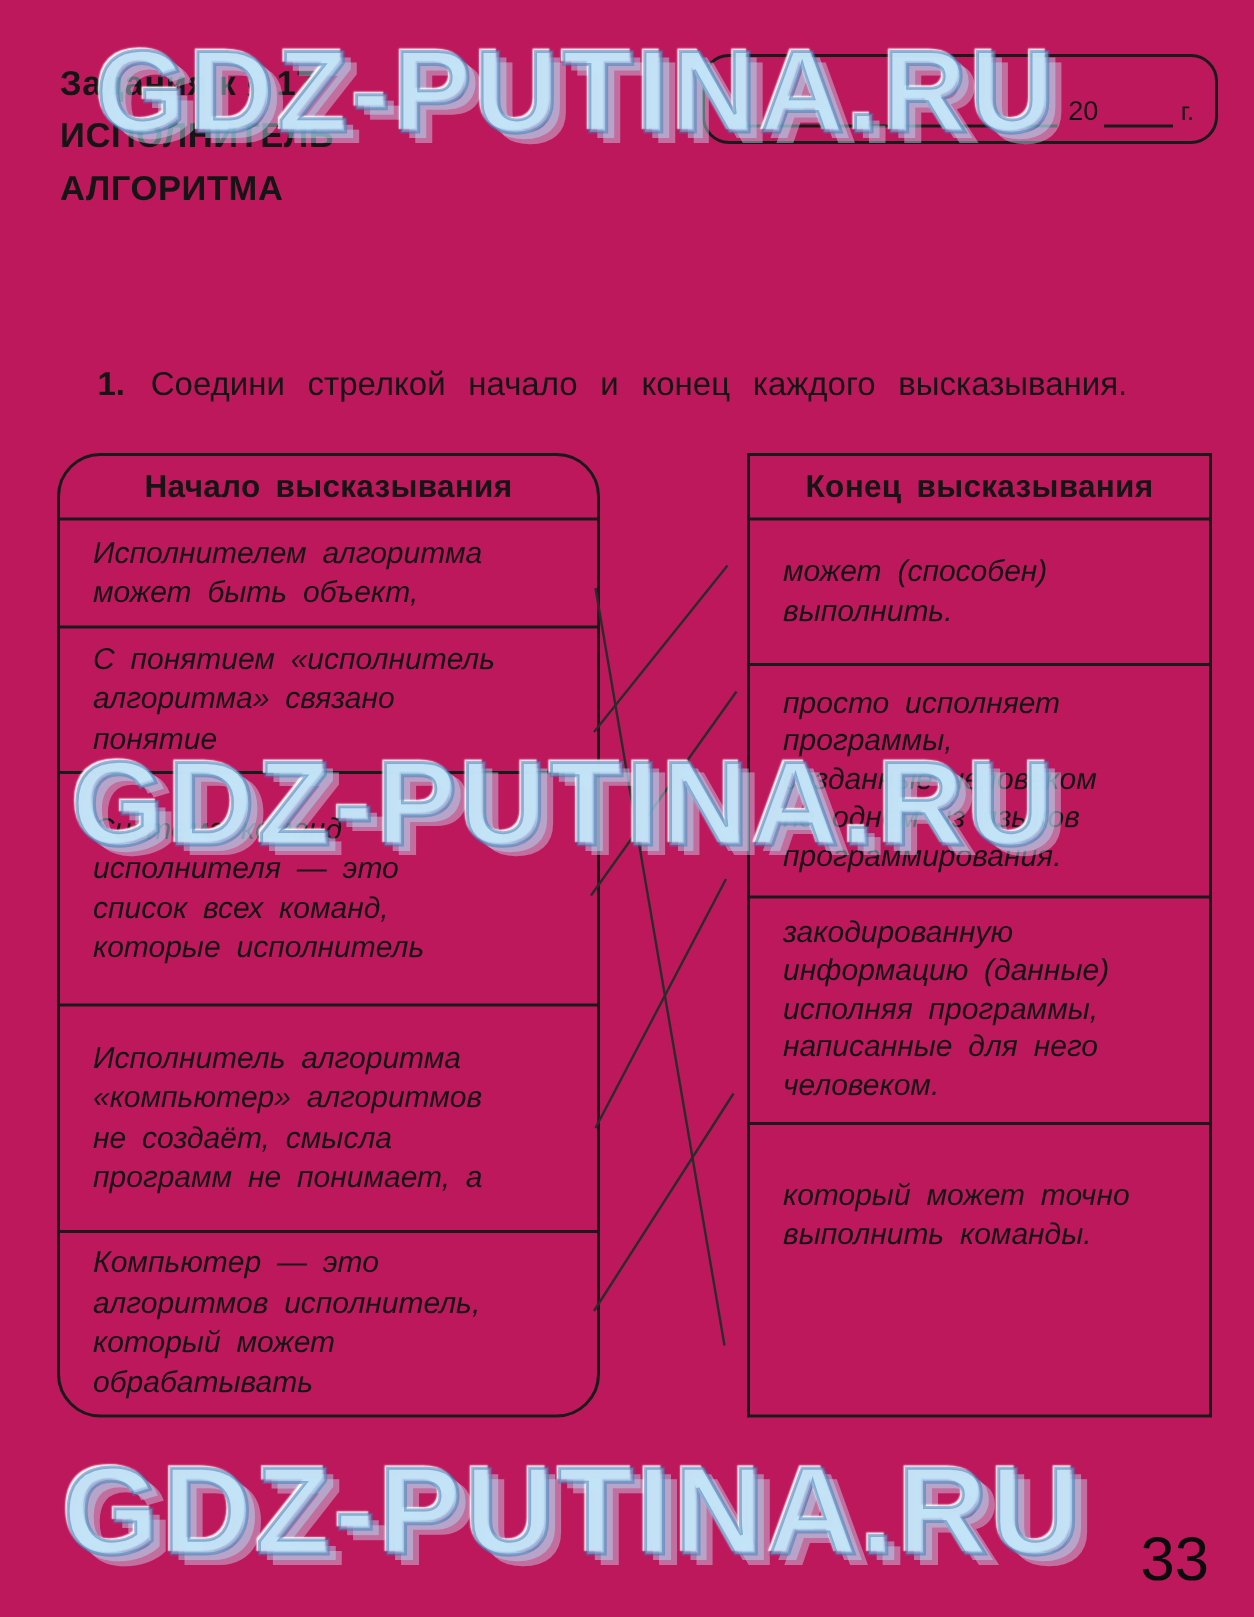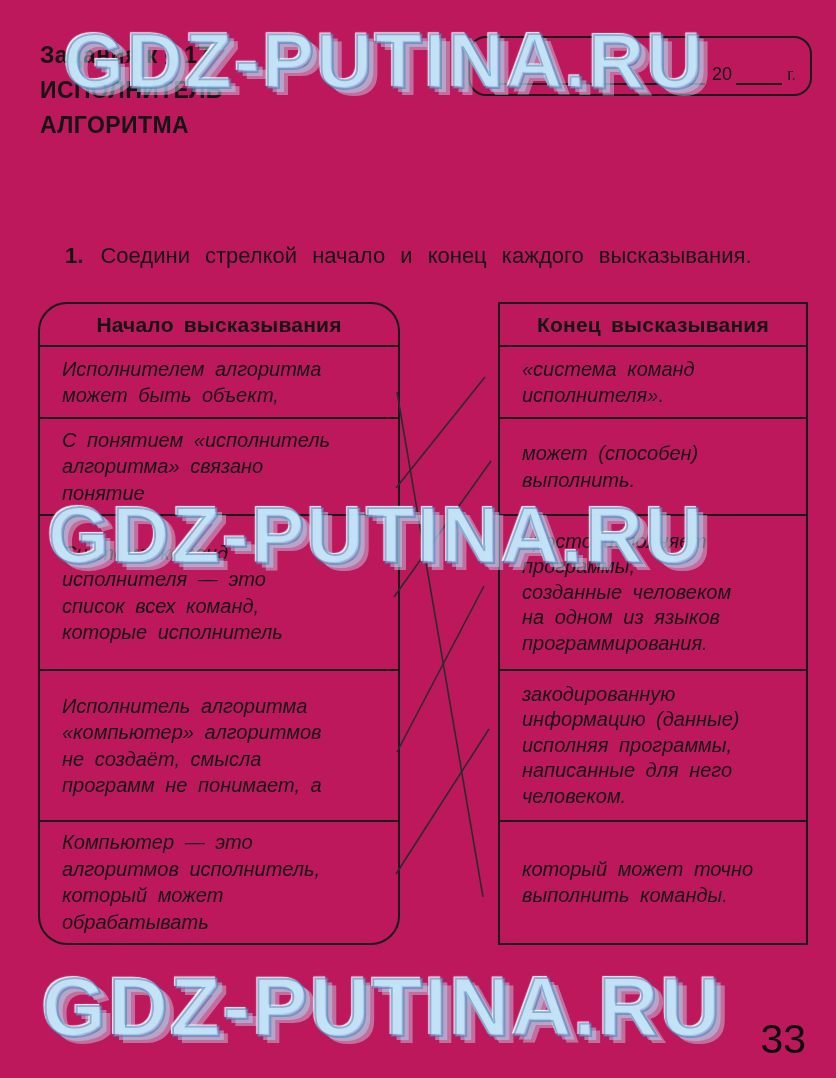"«система команд" div.cell { html: <div>«система команд исполнителя».</div> -> none }
